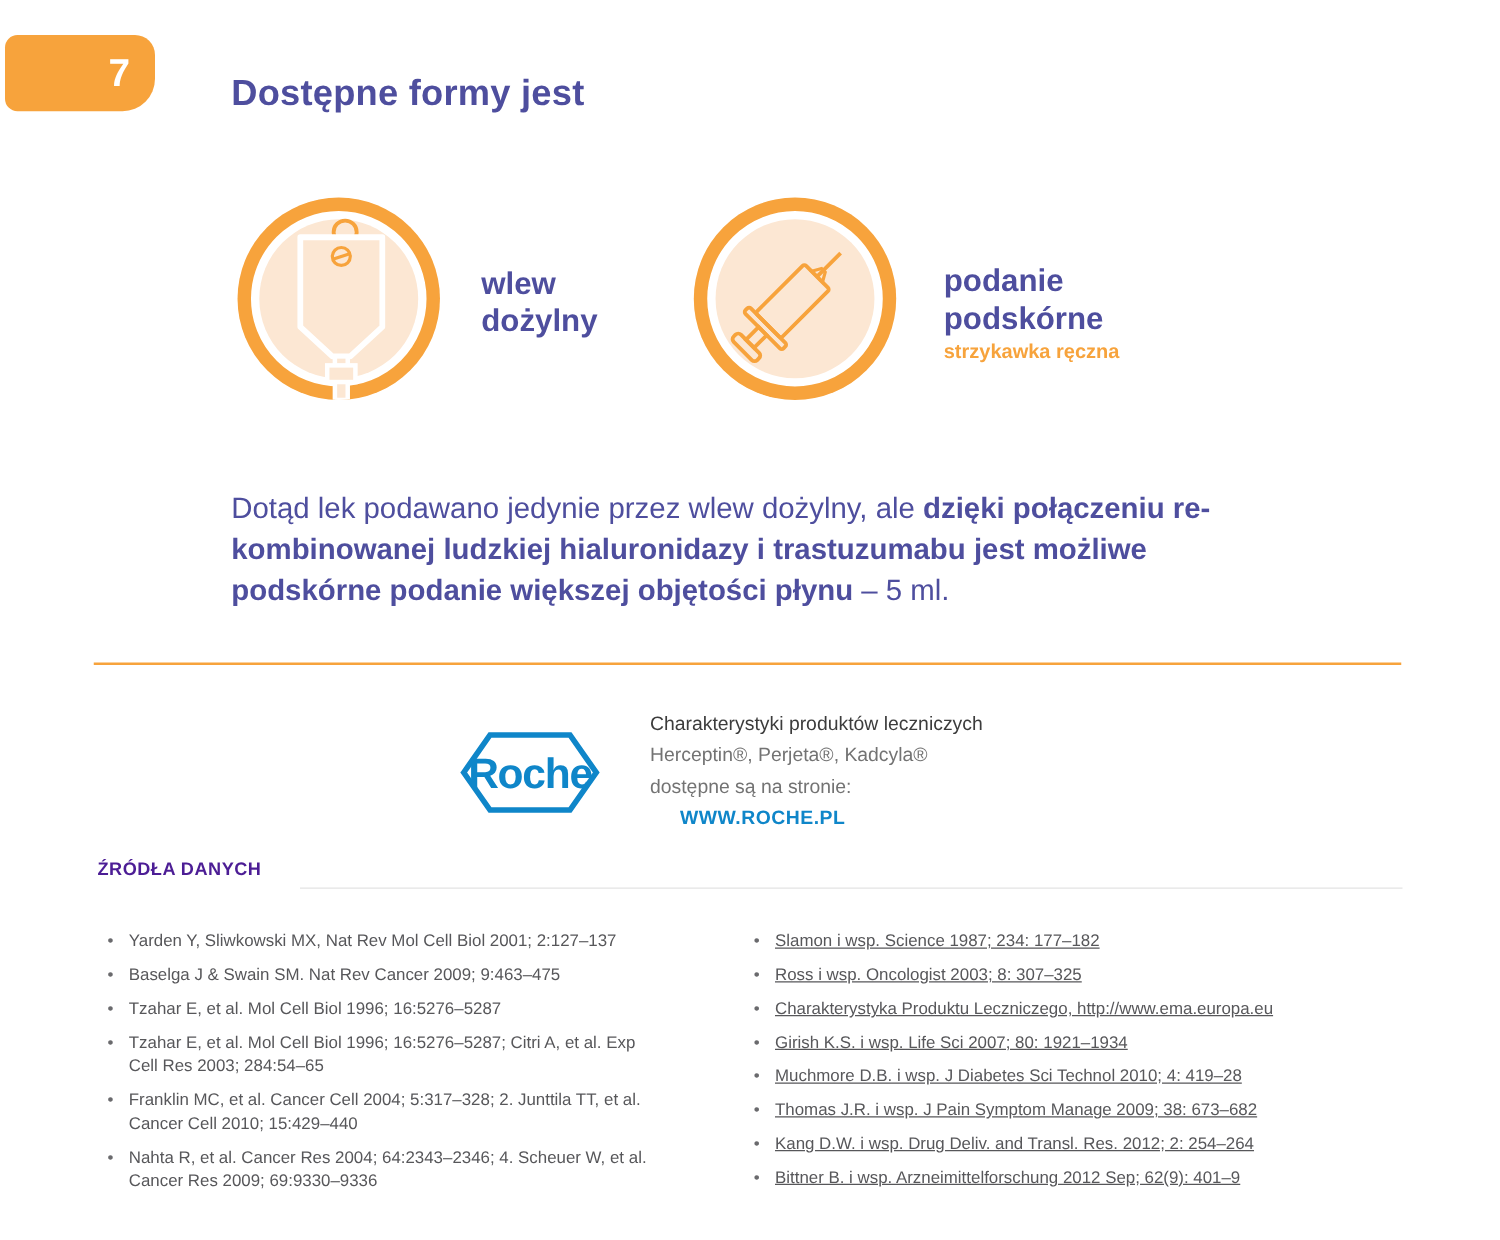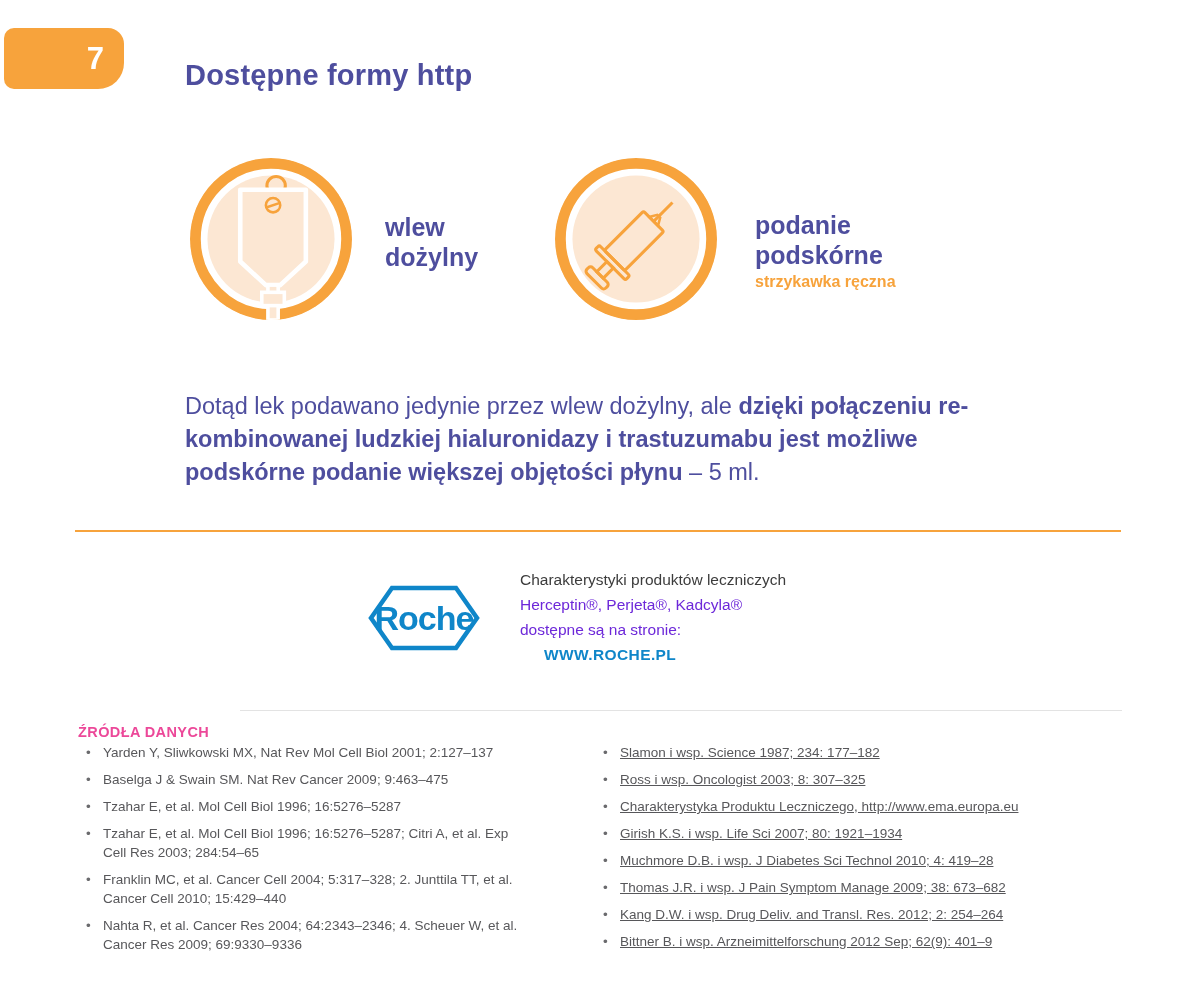"Dostępne formy http" h1.page-title { text: http -> jest }
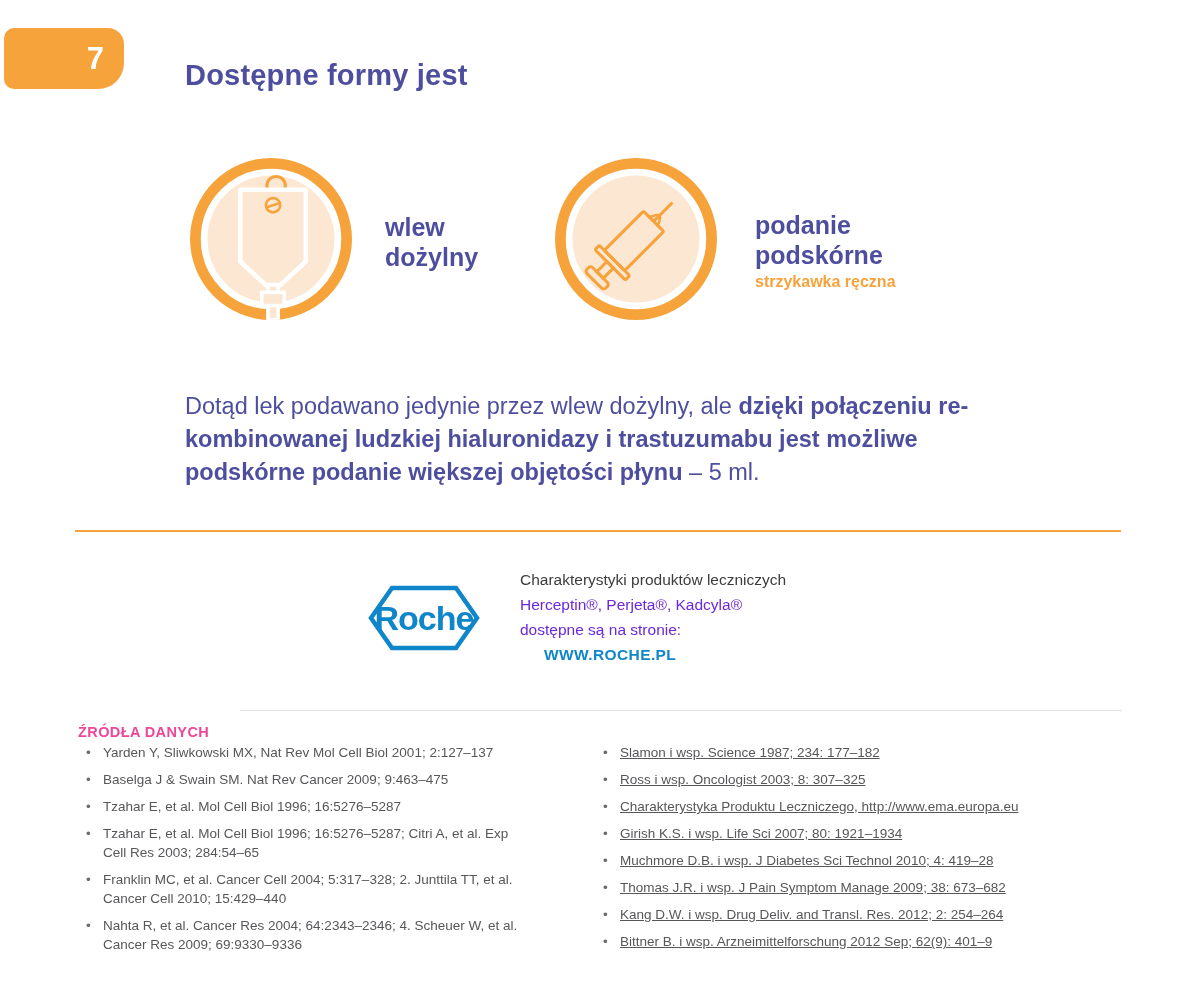"Herceptin®, Perjeta®, Kadcyla®" .roche-info .info-gray { color: #6d28d9 -> #737373 }
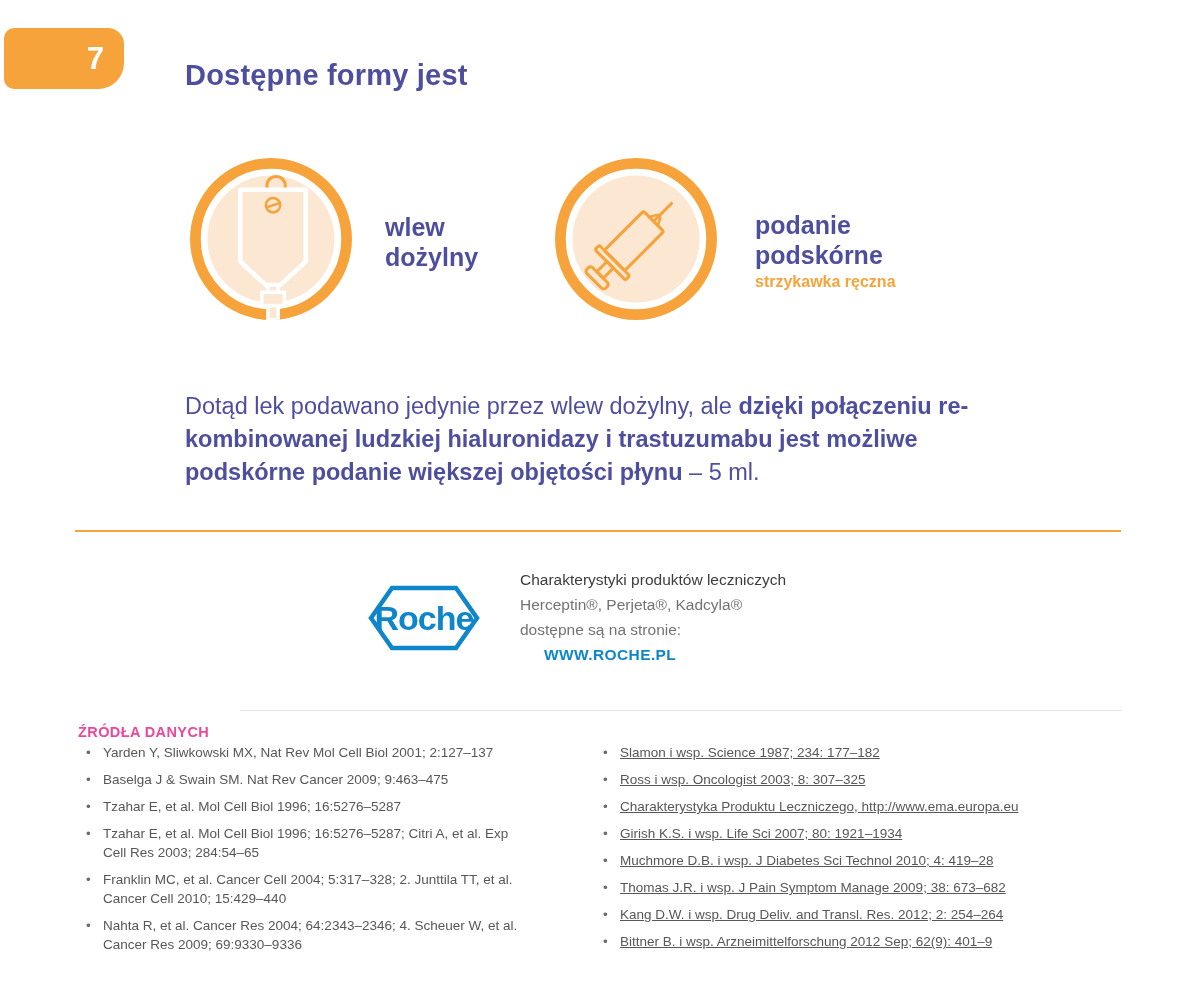"ŹRÓDŁA DANYCH" .sources-heading { color: #ec4899 -> #4c1d95; top: 724px -> 688px }
